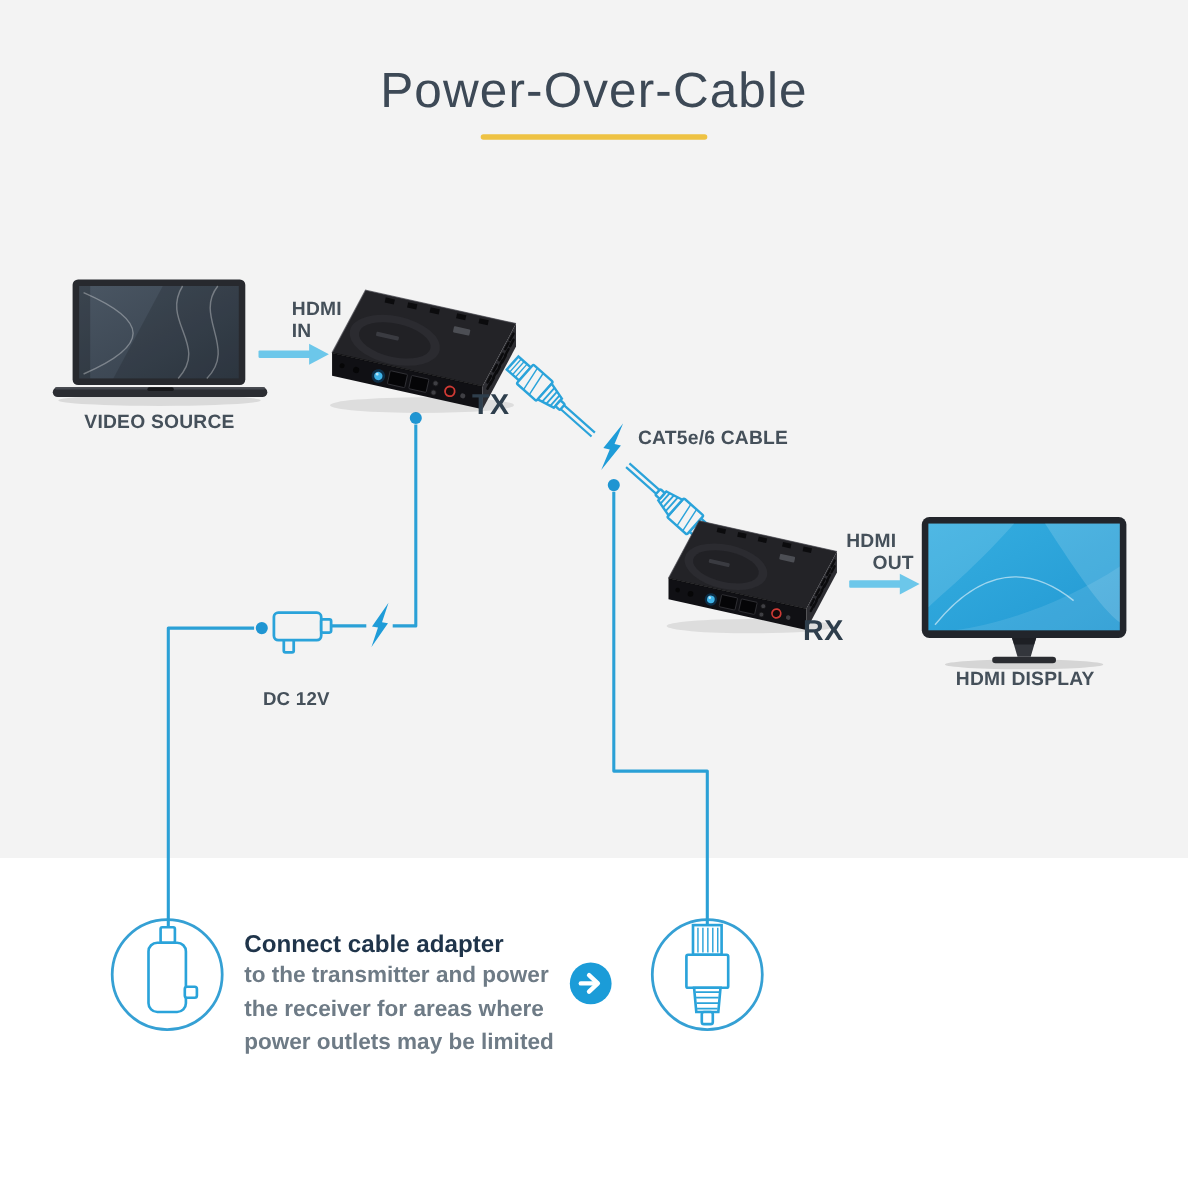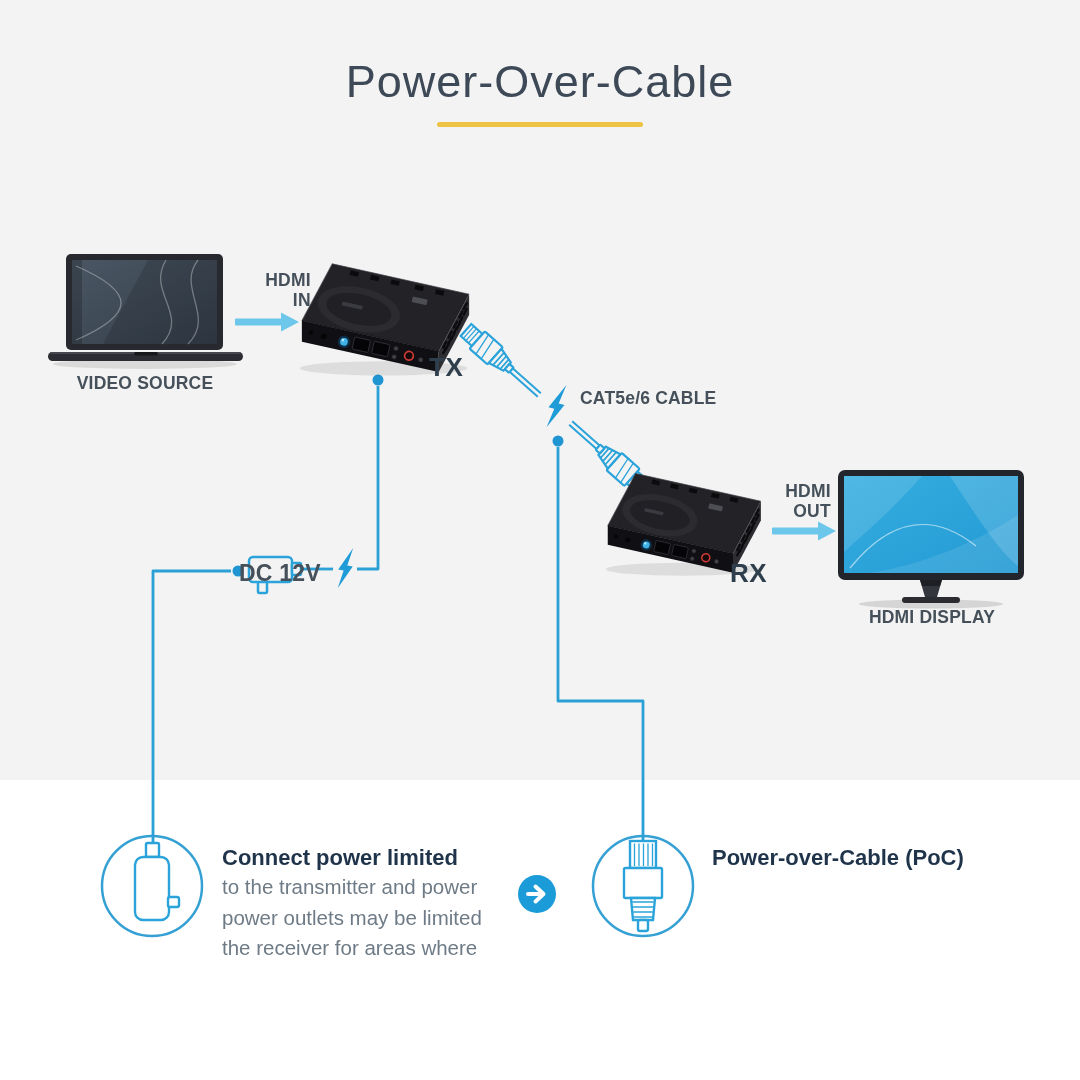"HDMI" .lbl.center { text-align: right -> left }
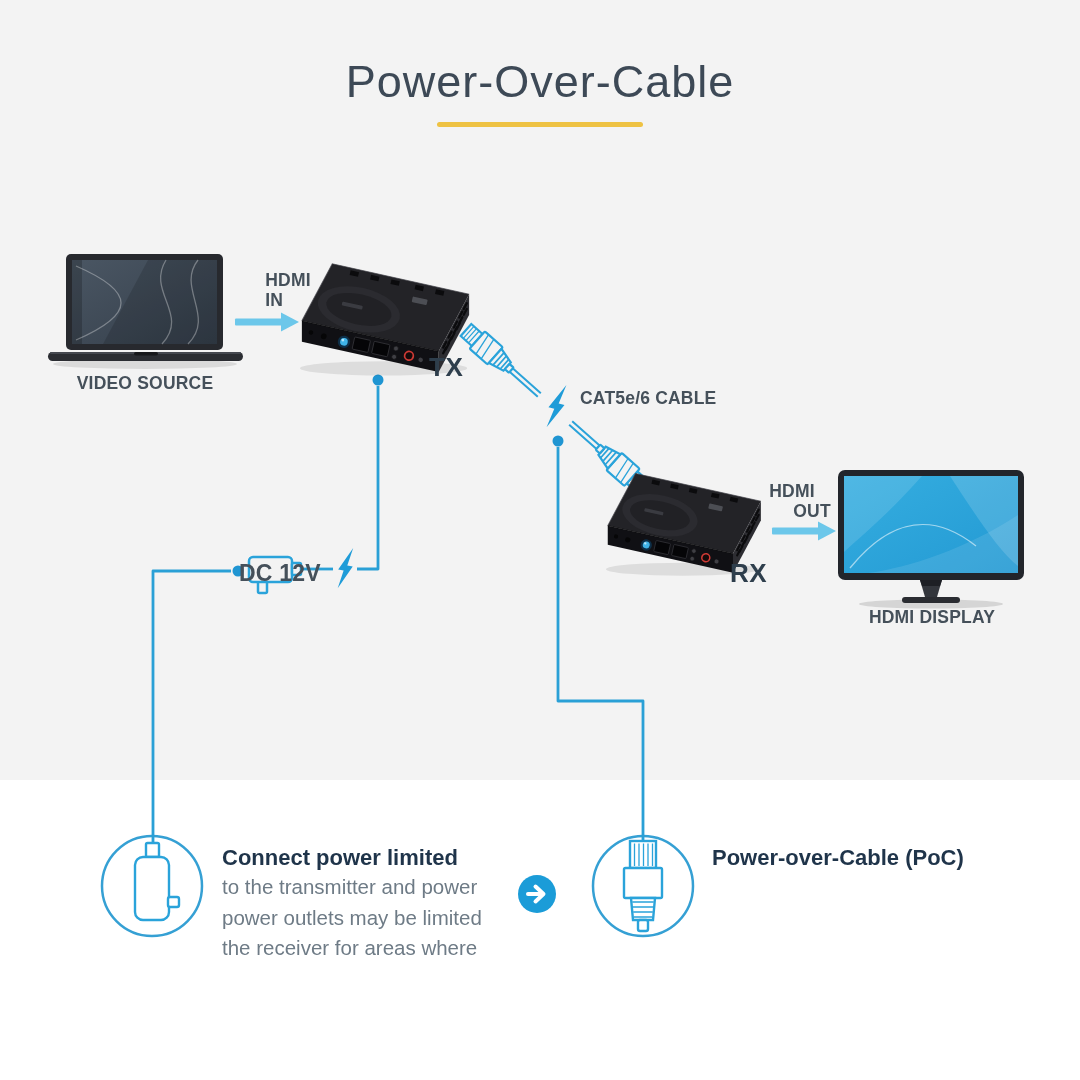"DC 12V" div.txt { font-size: 23px -> 17px; top: 560px -> 626px }
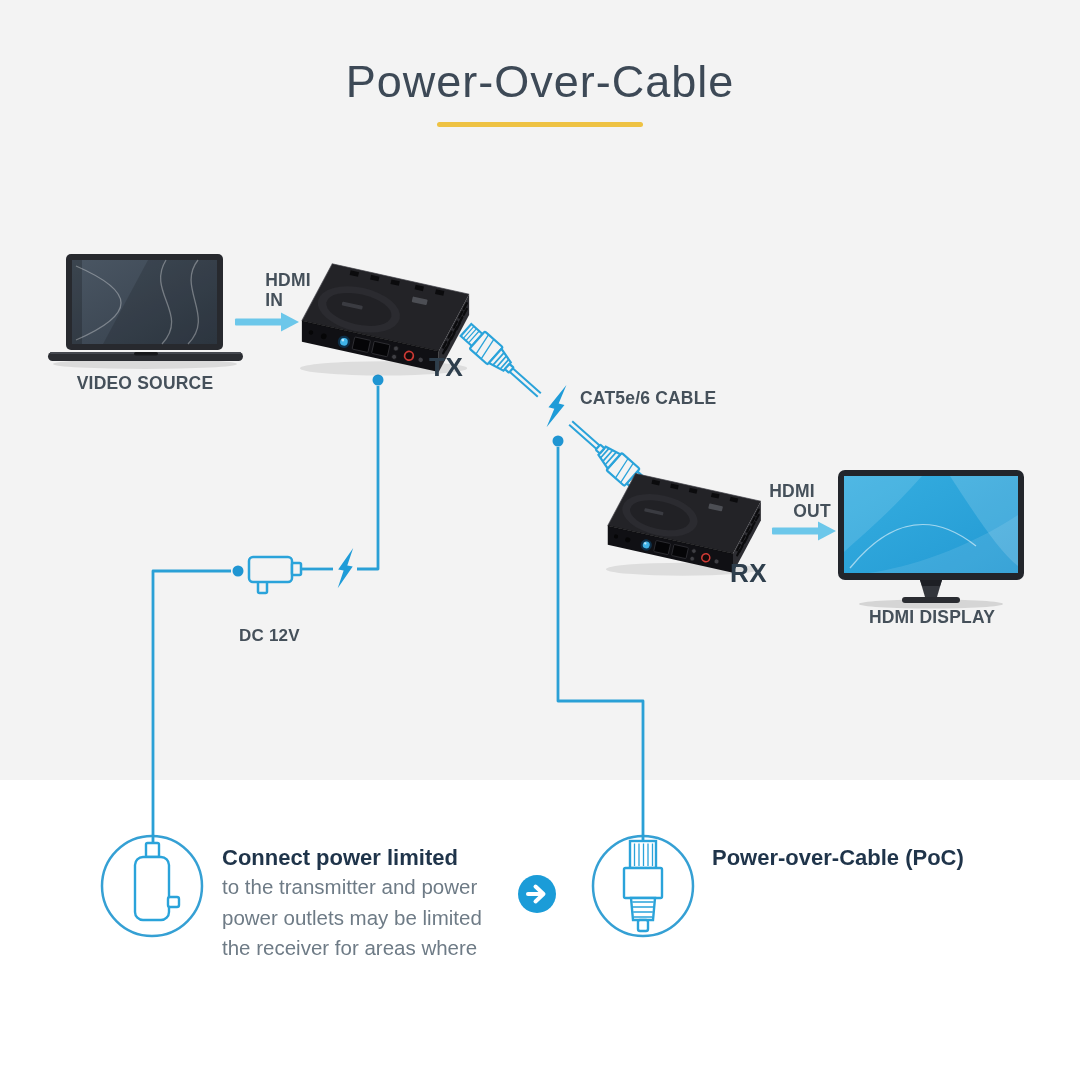"Connect power limited" div.txt { text: power limited -> cable adapter }
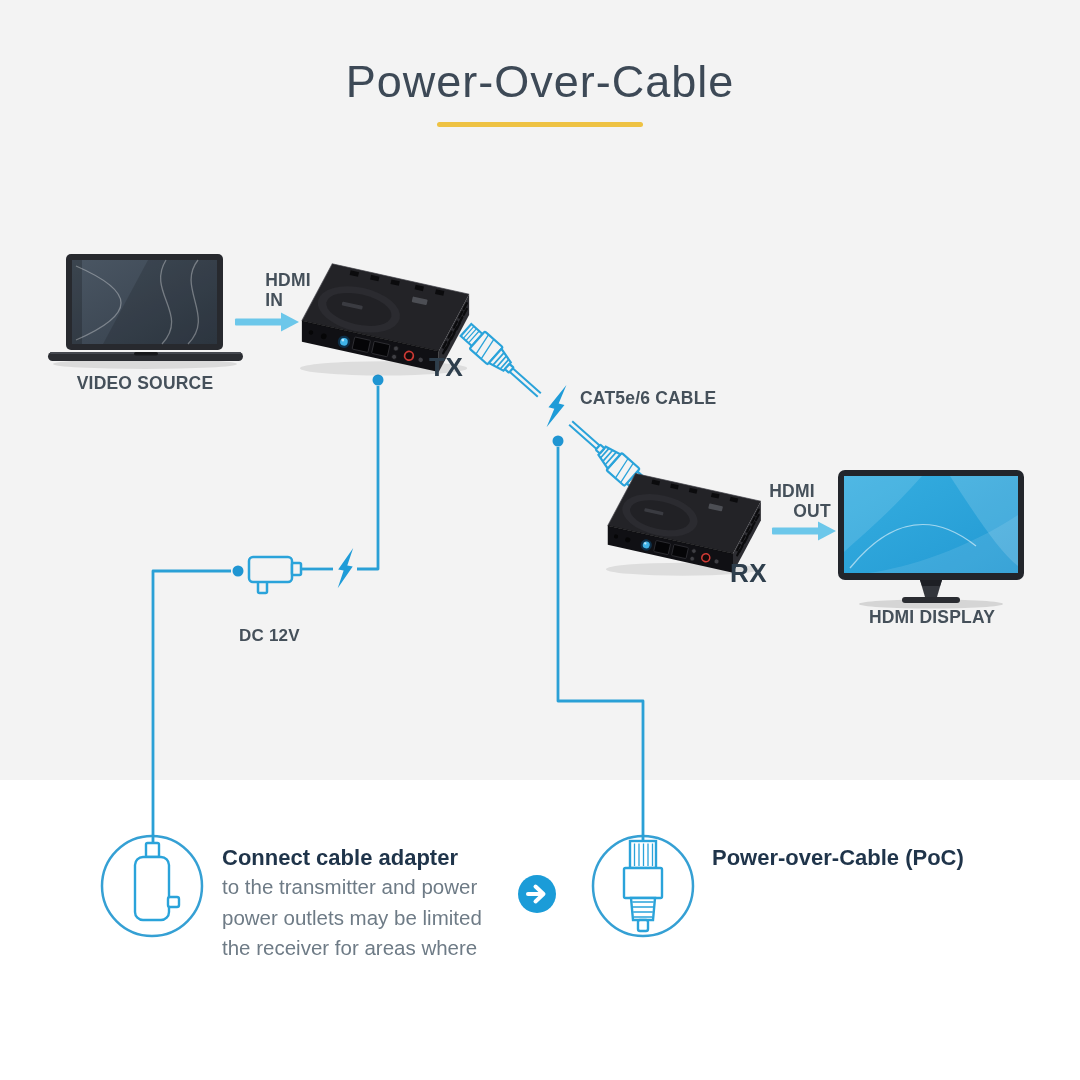"Power-over-Cable (PoC)" div.txt { html: <div>Power-over-Cable (PoC)</div> -> none }
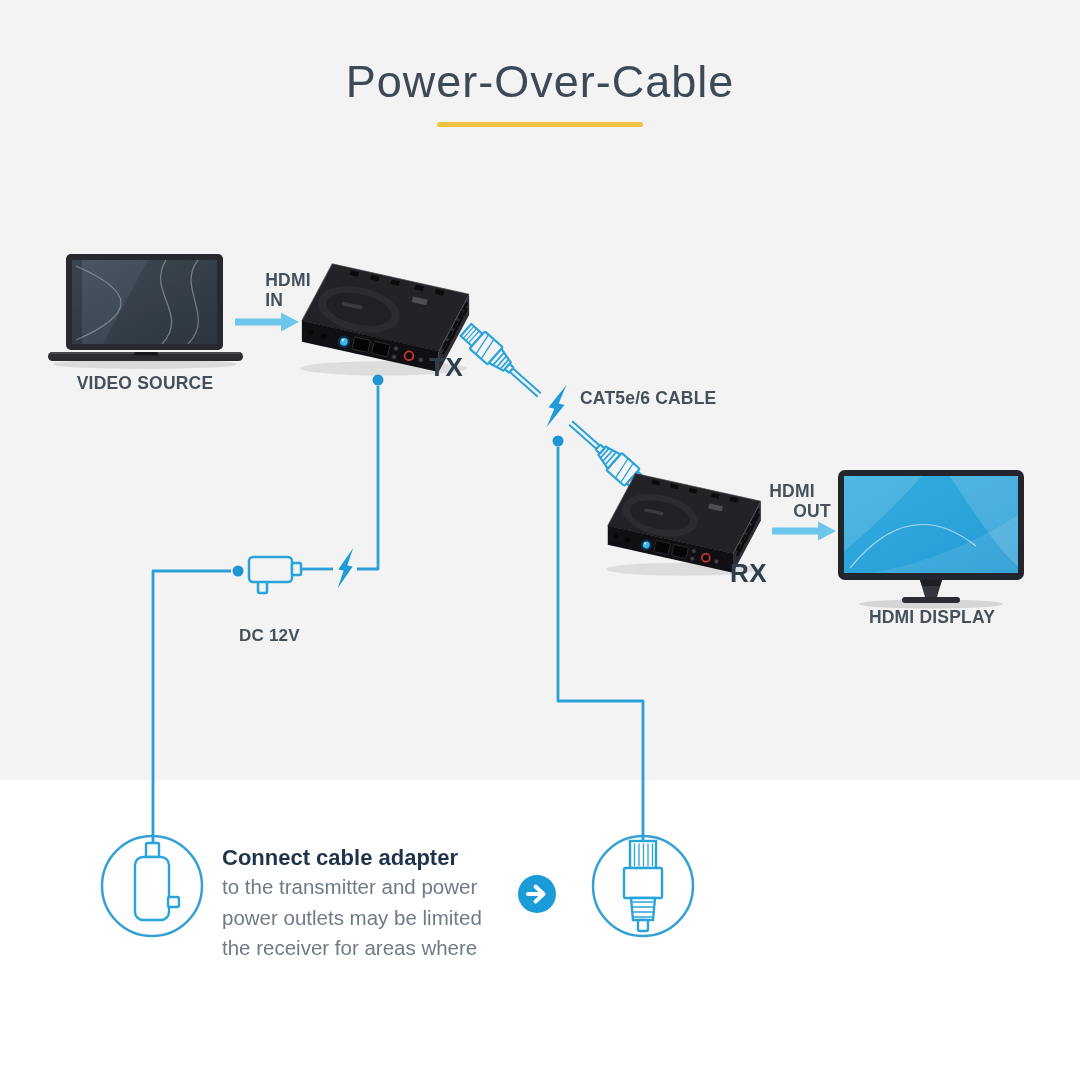"to the transmitter and power" .co-p span { font-weight: none -> bold }
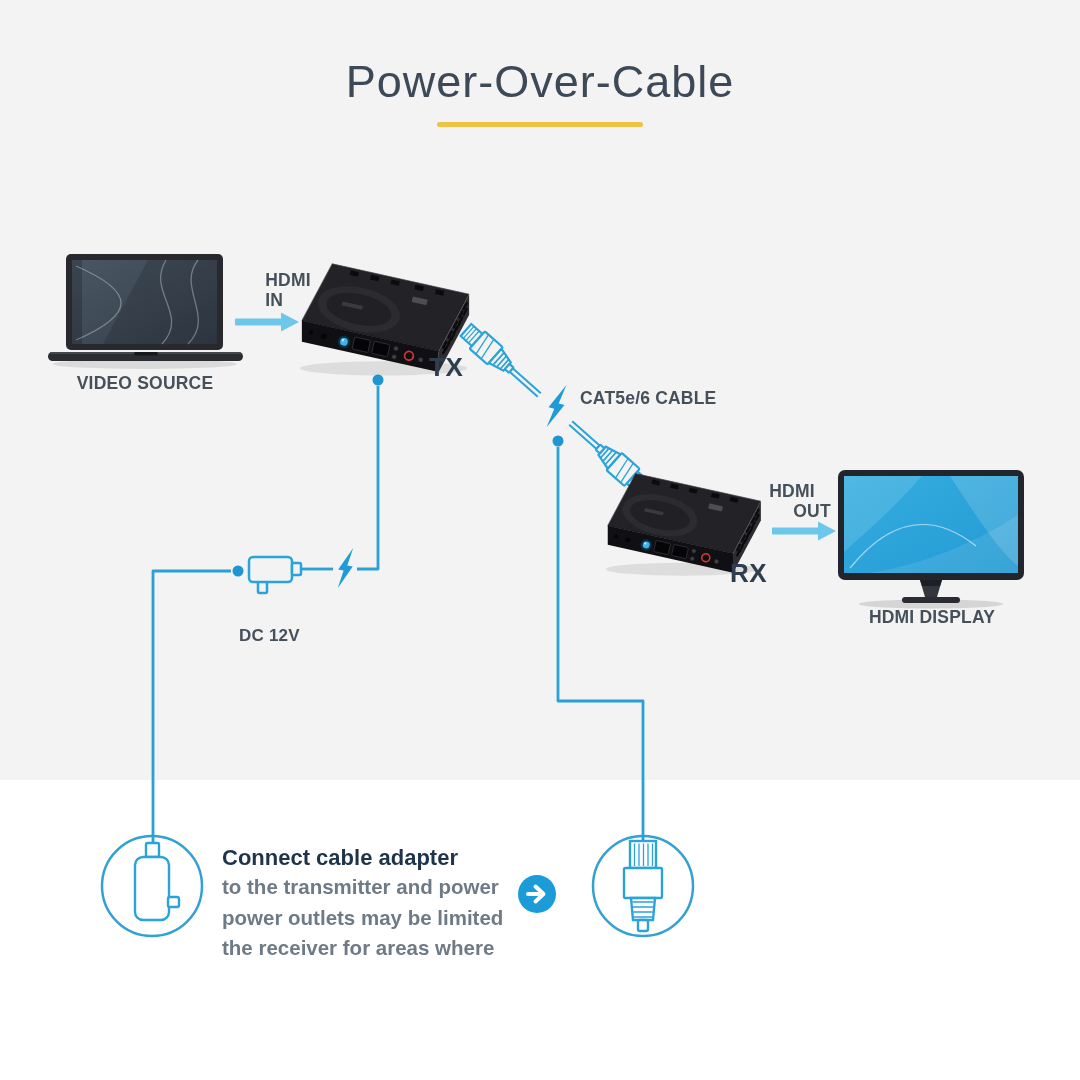"power outlets may be limited" span { order: before "the receiver for areas where" -> after "the receiver for areas where" }
